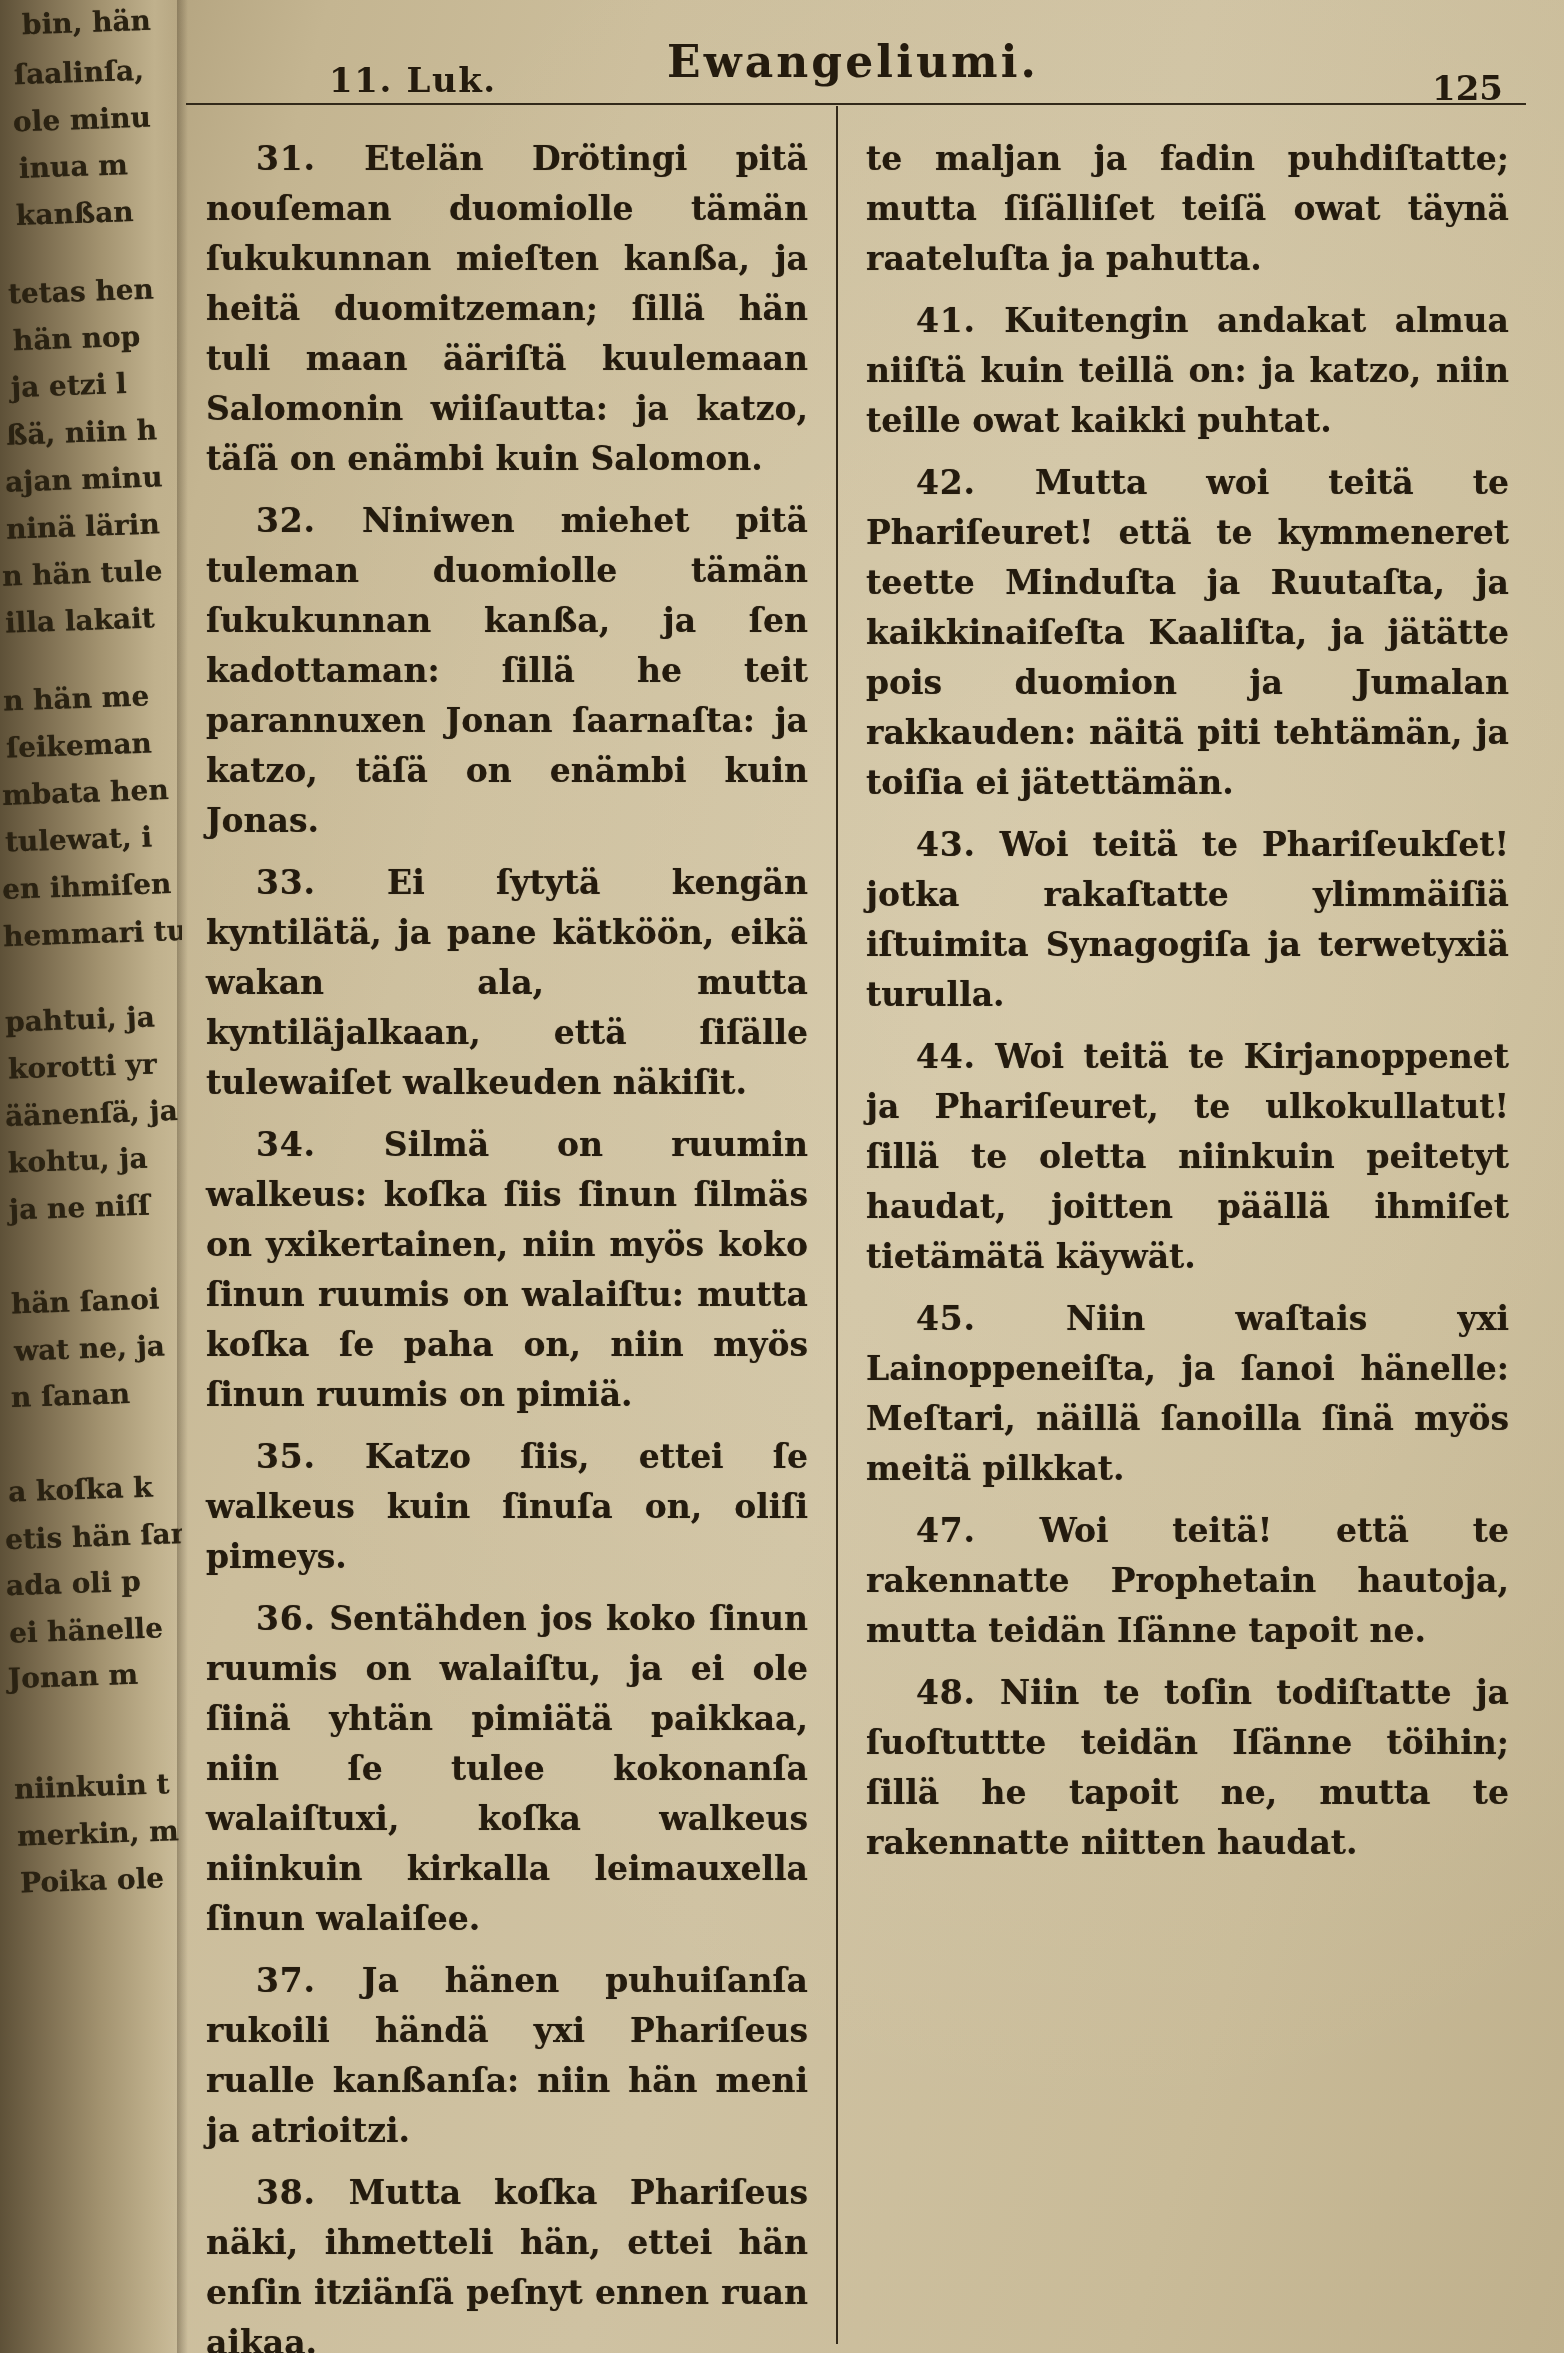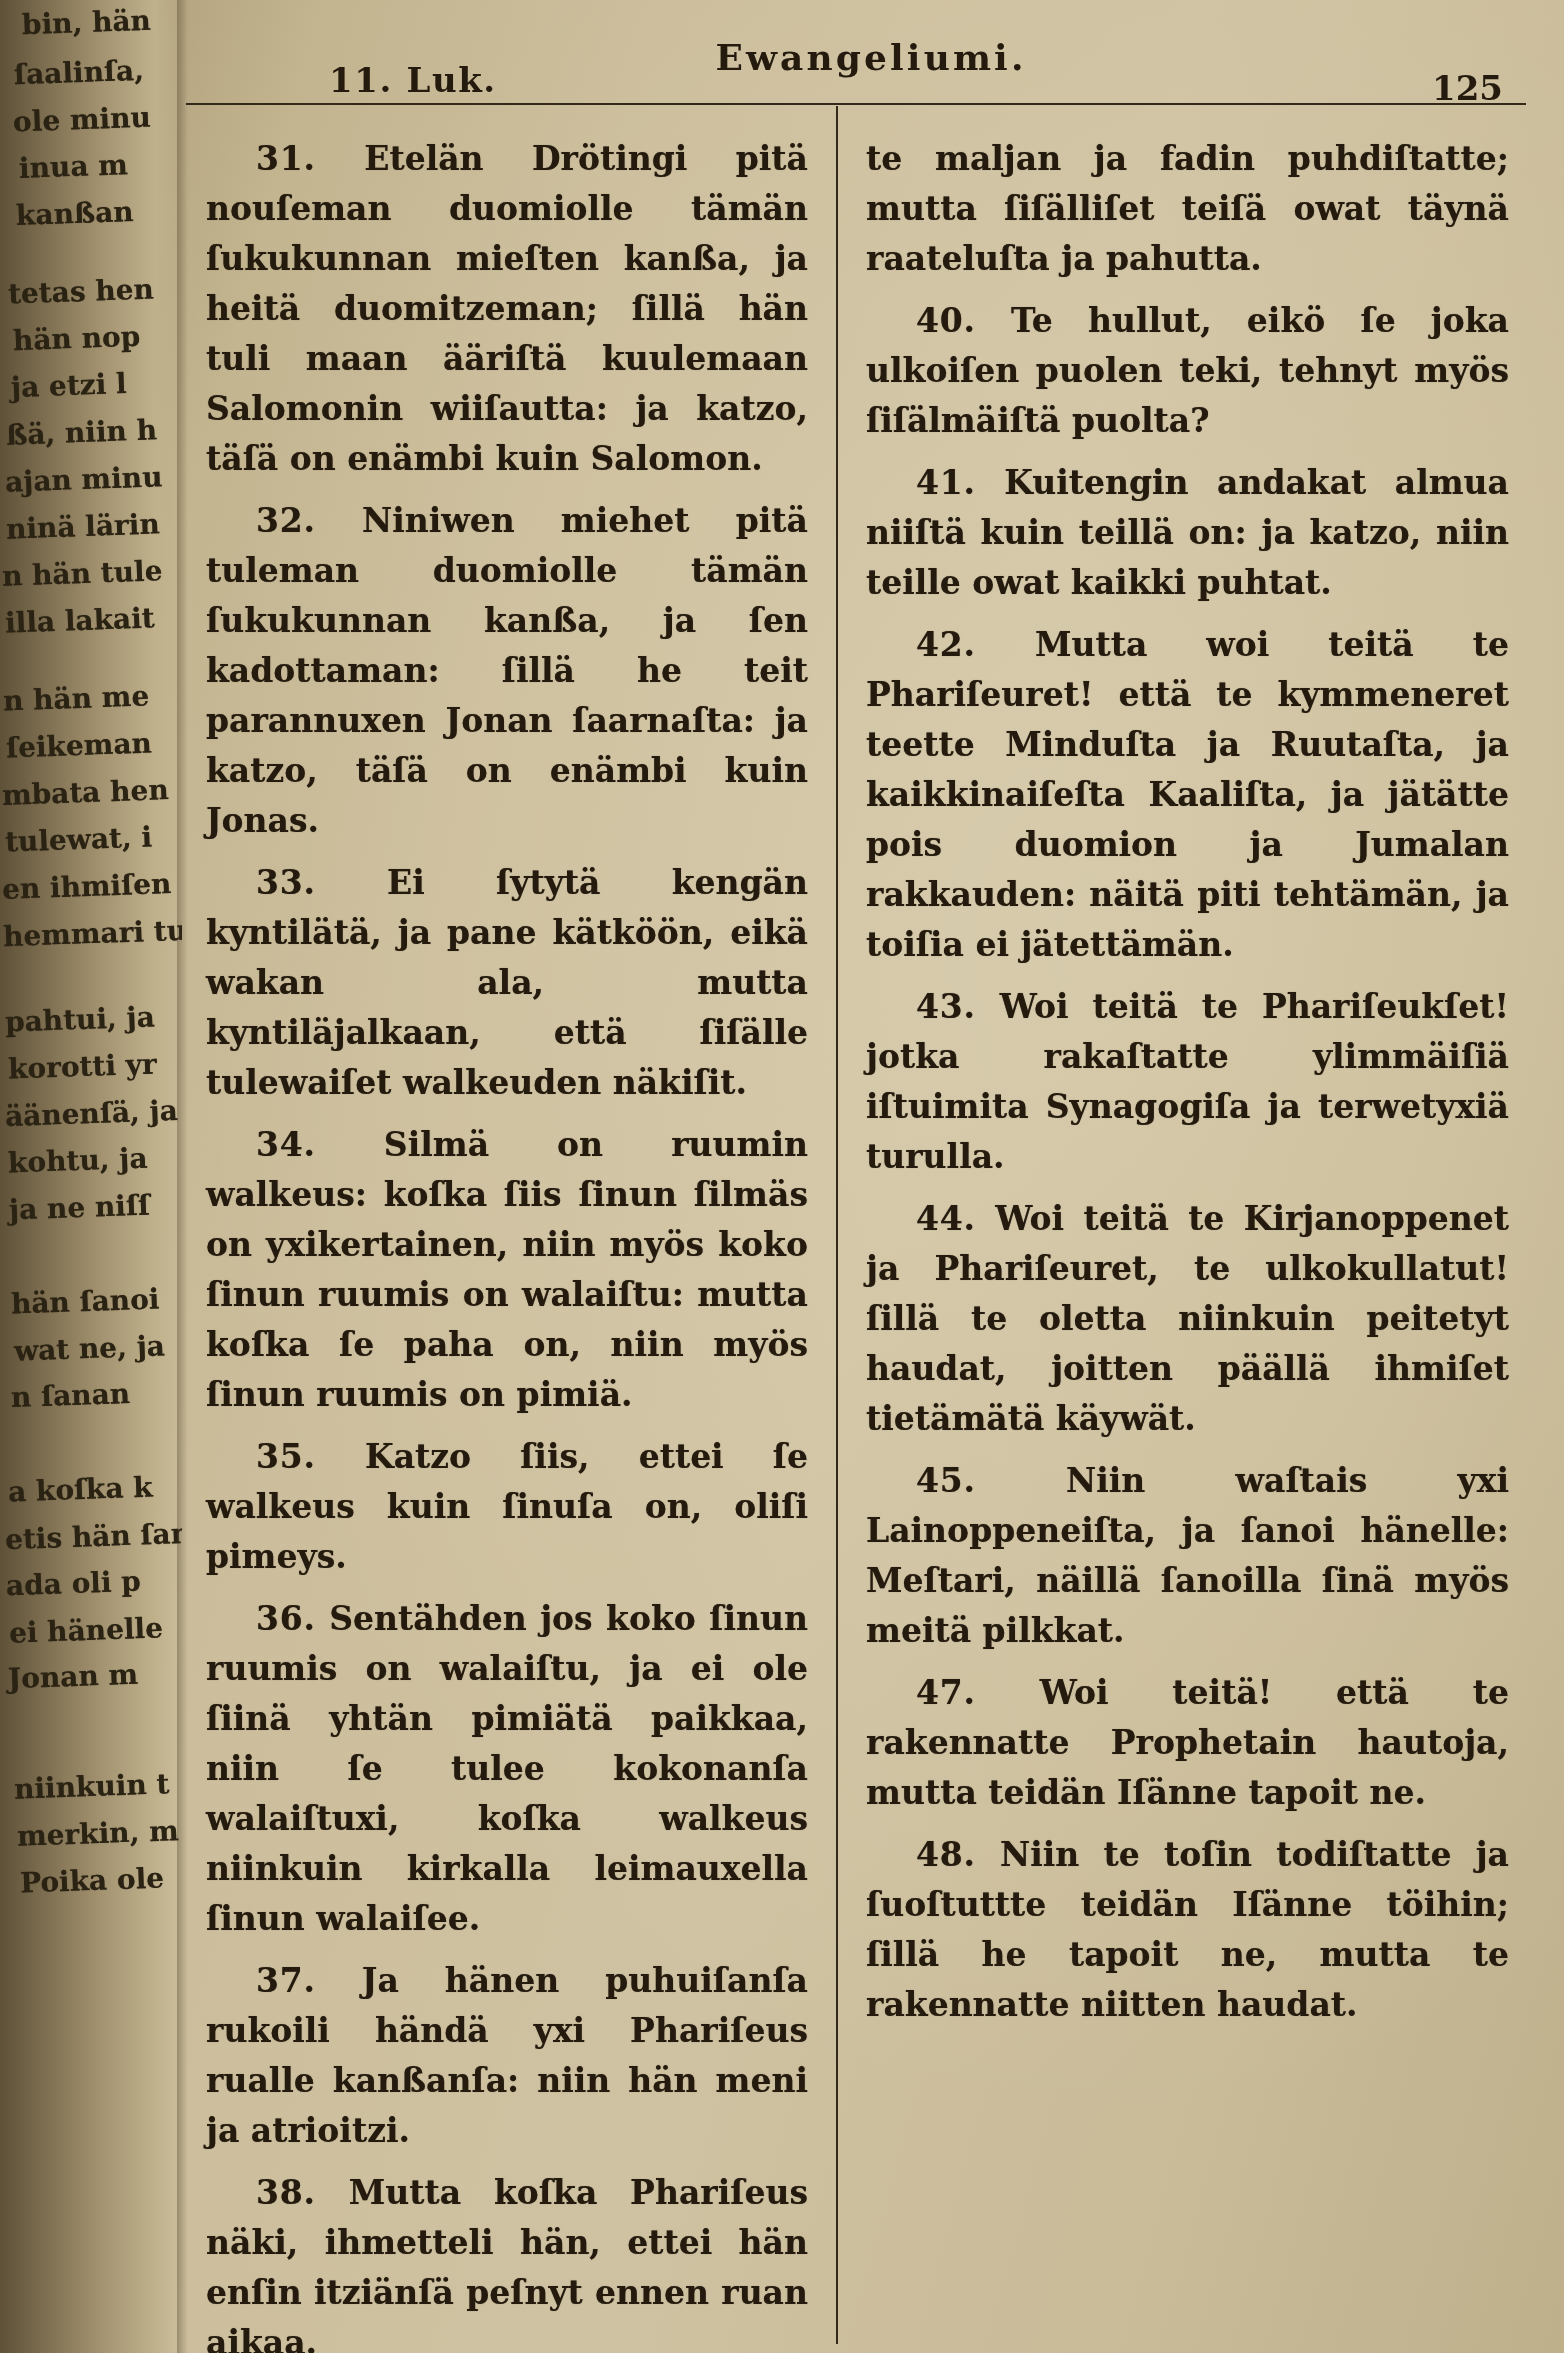"Ewangeliumi." .hdr-center { font-size: 36px -> 44px; left: 871px -> 853px }
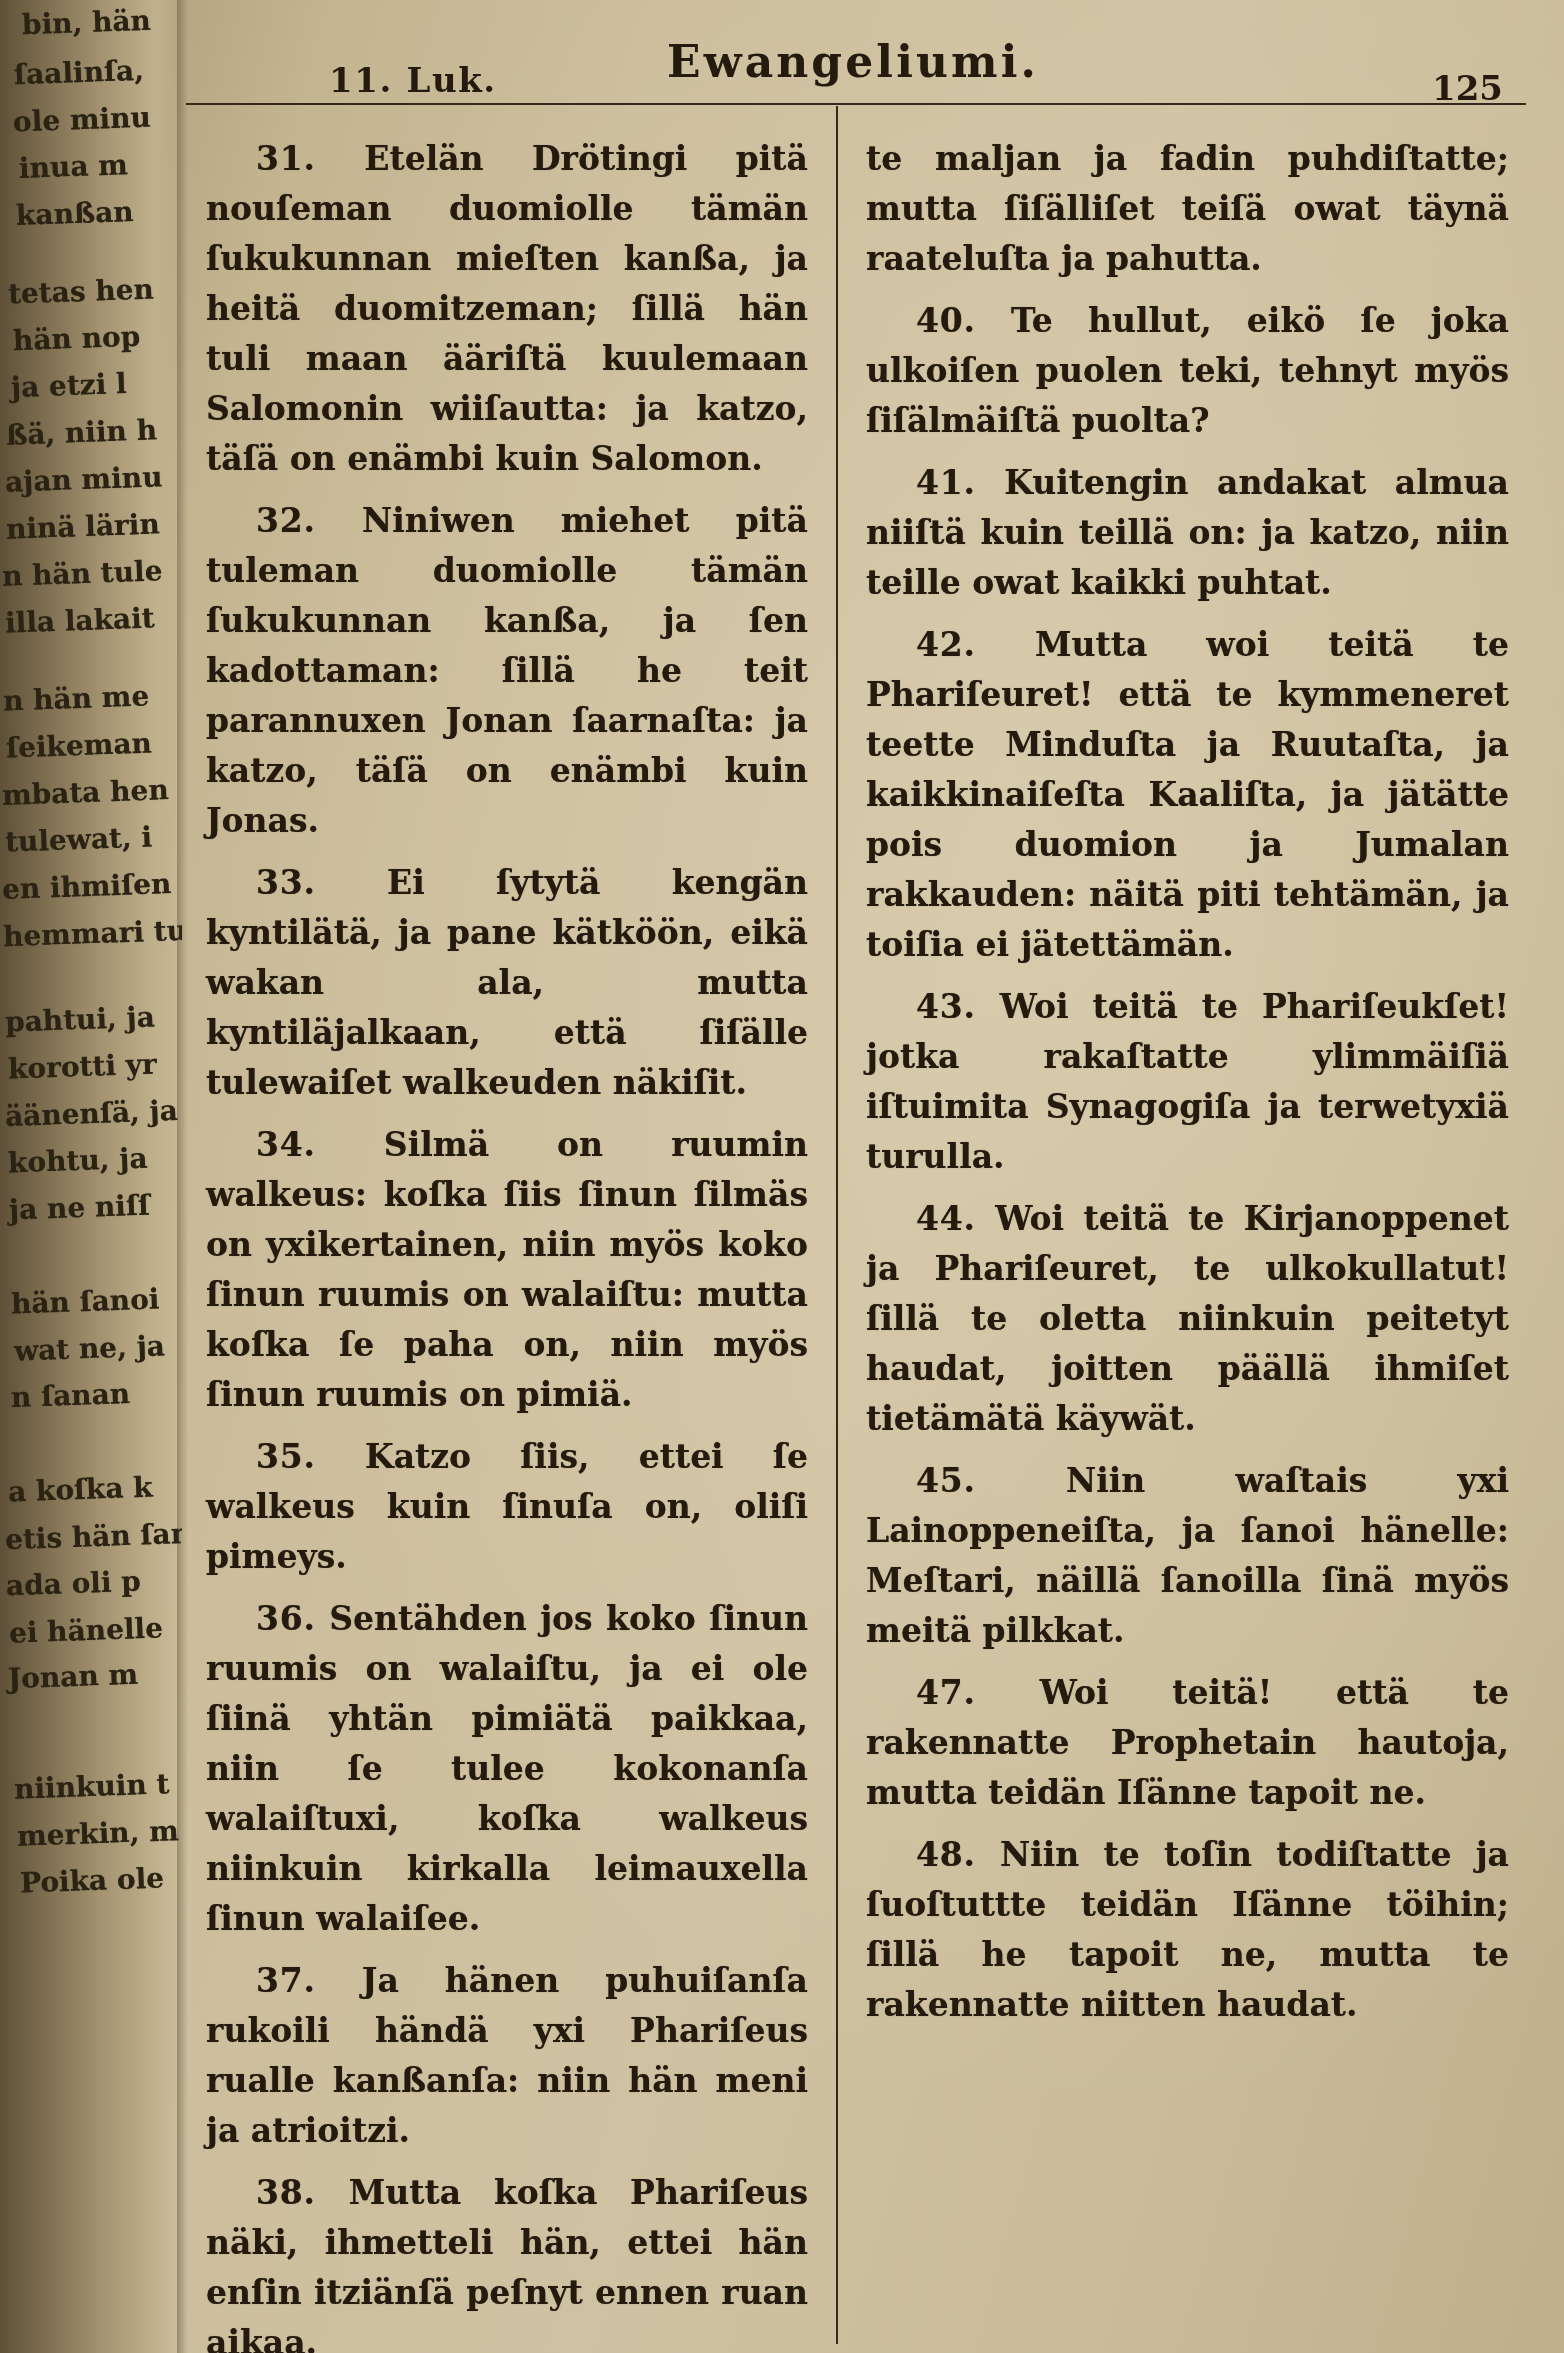"40. Te hullut, eikö ſe" p.verse { html: <p><span>40.</span> <span>Te hullut, eikö ſe joka ulkoiſen puolen teki, tehnyt myös ſiſälmäiſtä puolta?</span></p> -> none }
